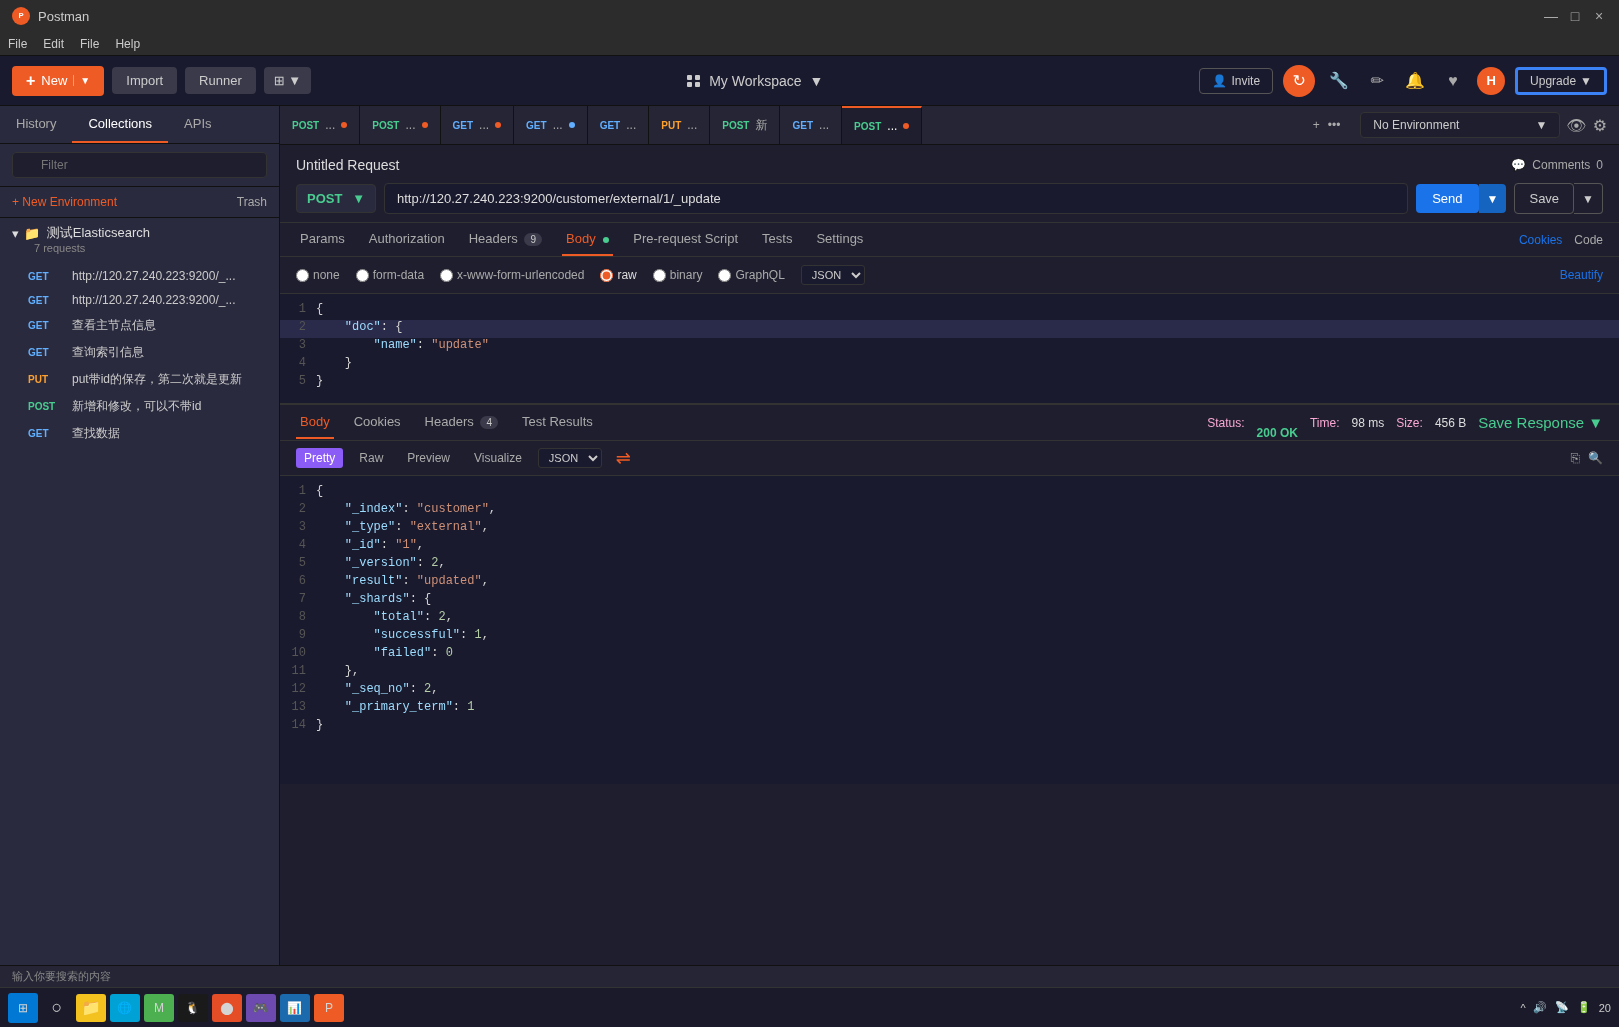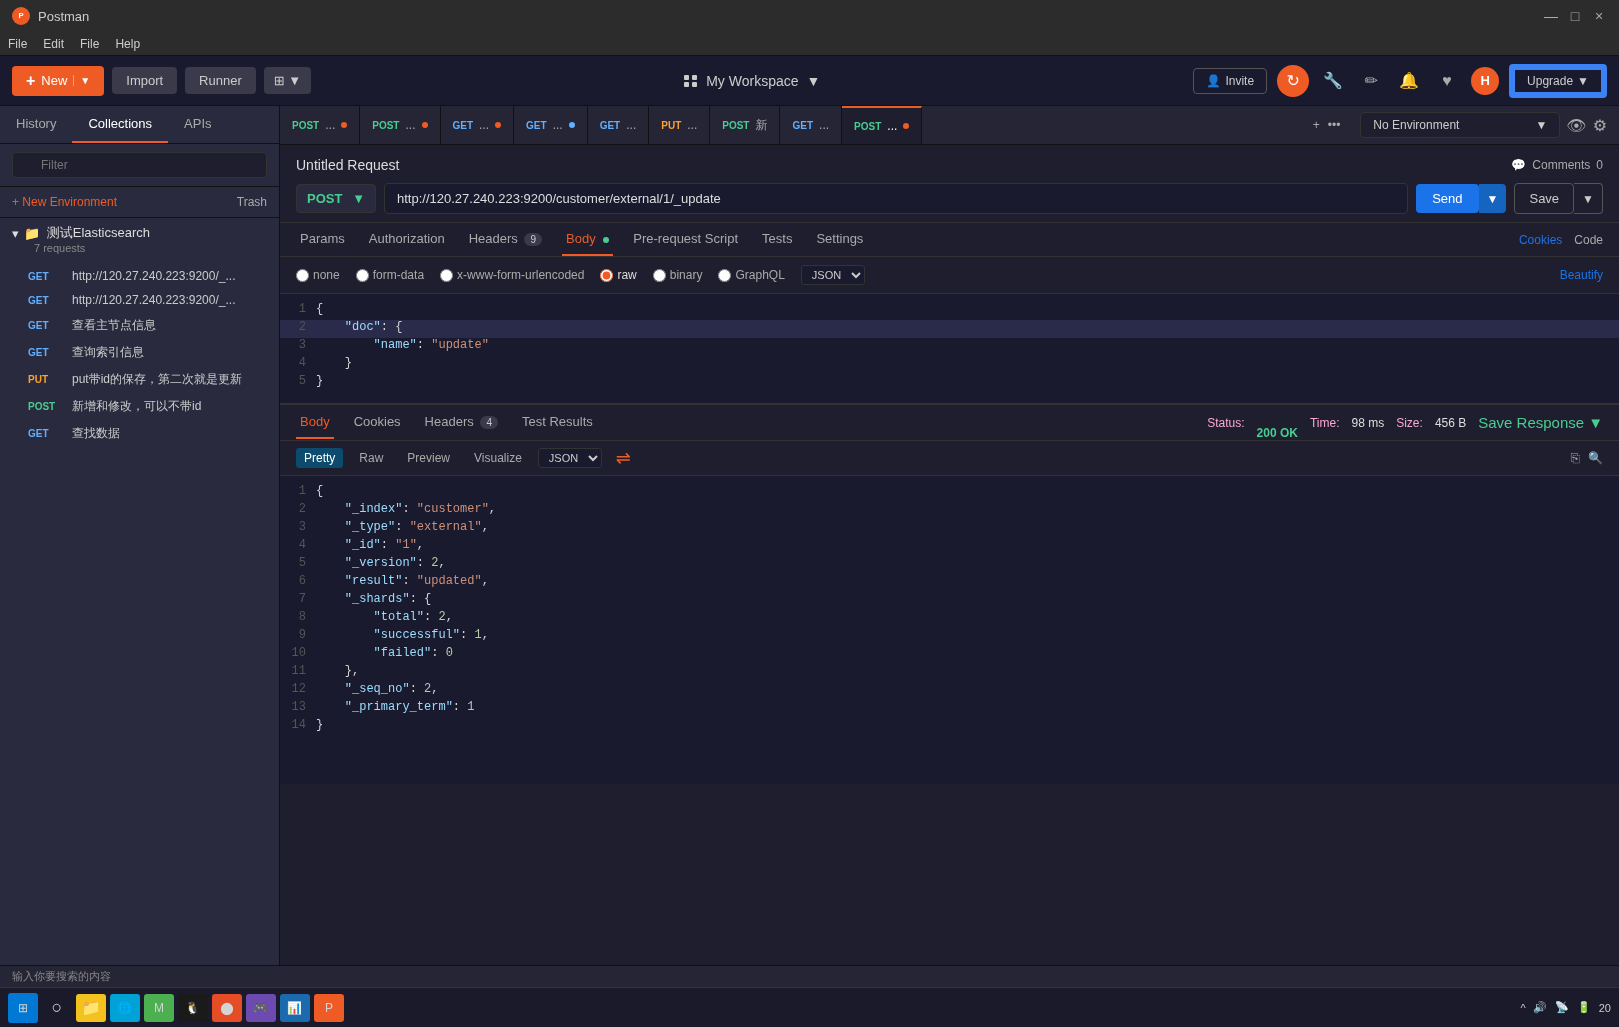"Upgrade" .btn-upgrade { border: 6px solid #3b82f6 -> 3px solid #3b82f6 }
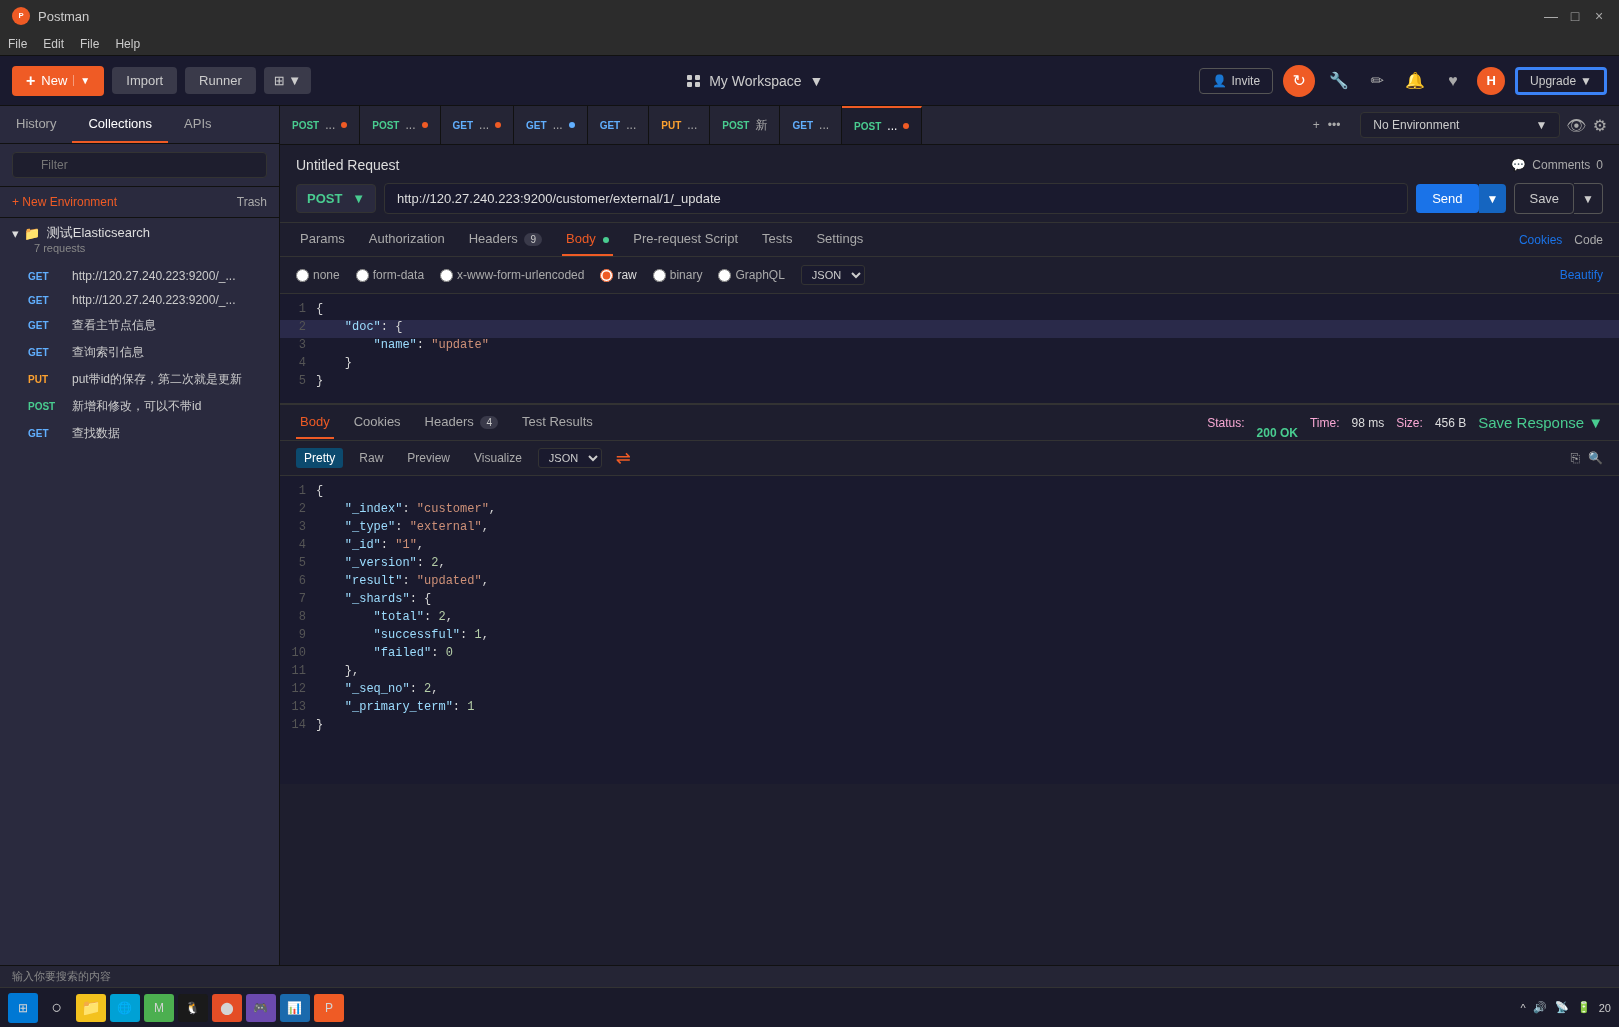"Pretty" .resp-opt-btn.active { background: #0c4a6e -> #8b5cf6 }
